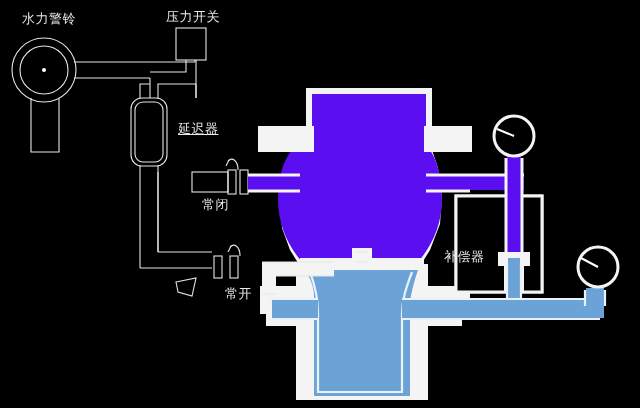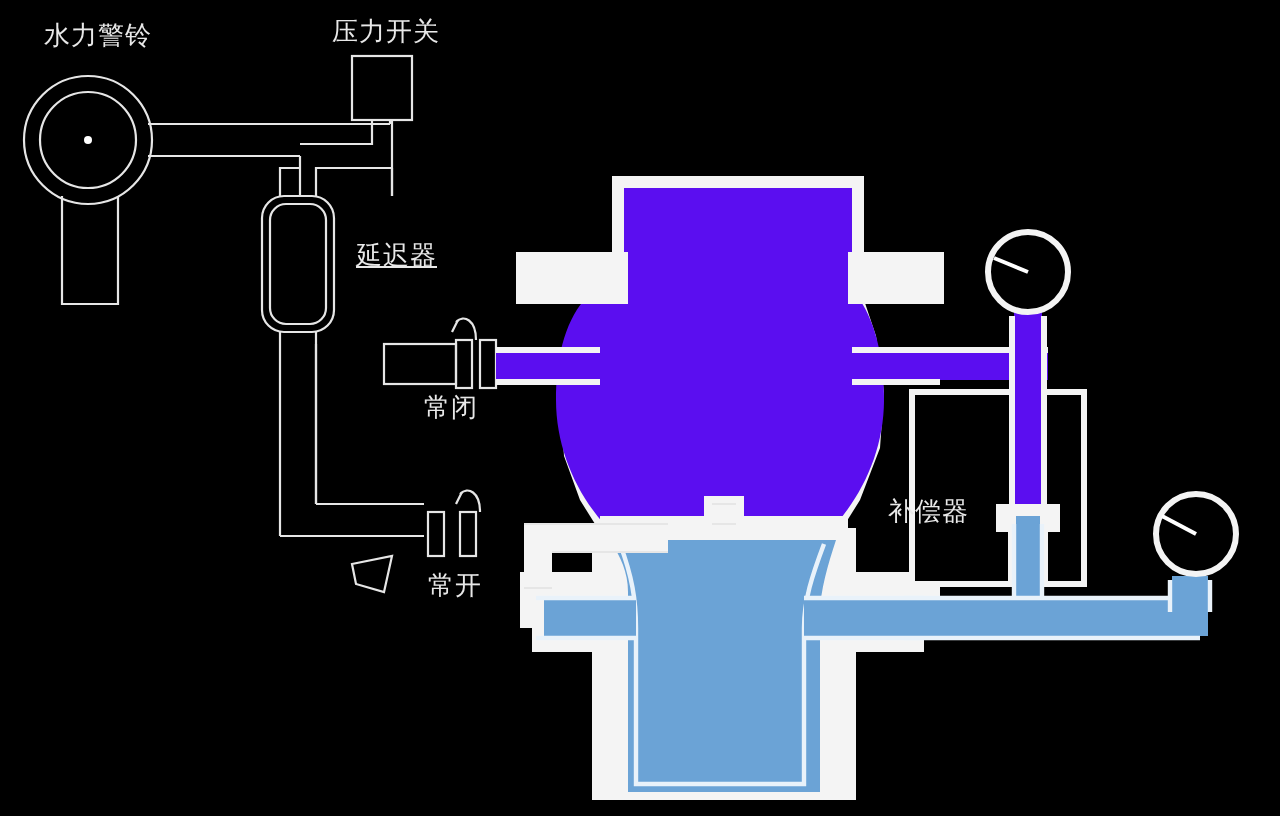"常闭" div.lbl { left: 212px -> 202px }
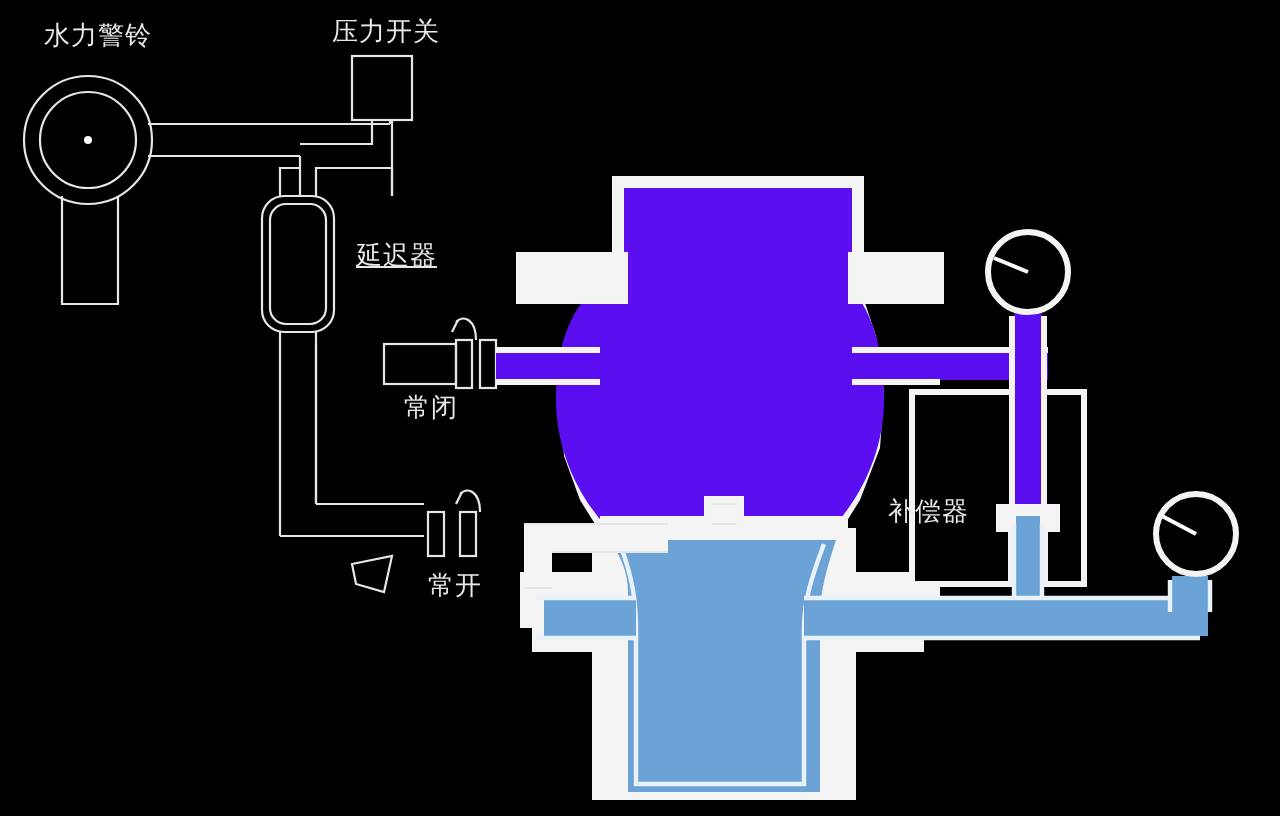"常开" div.lbl { left: 214px -> 225px }
